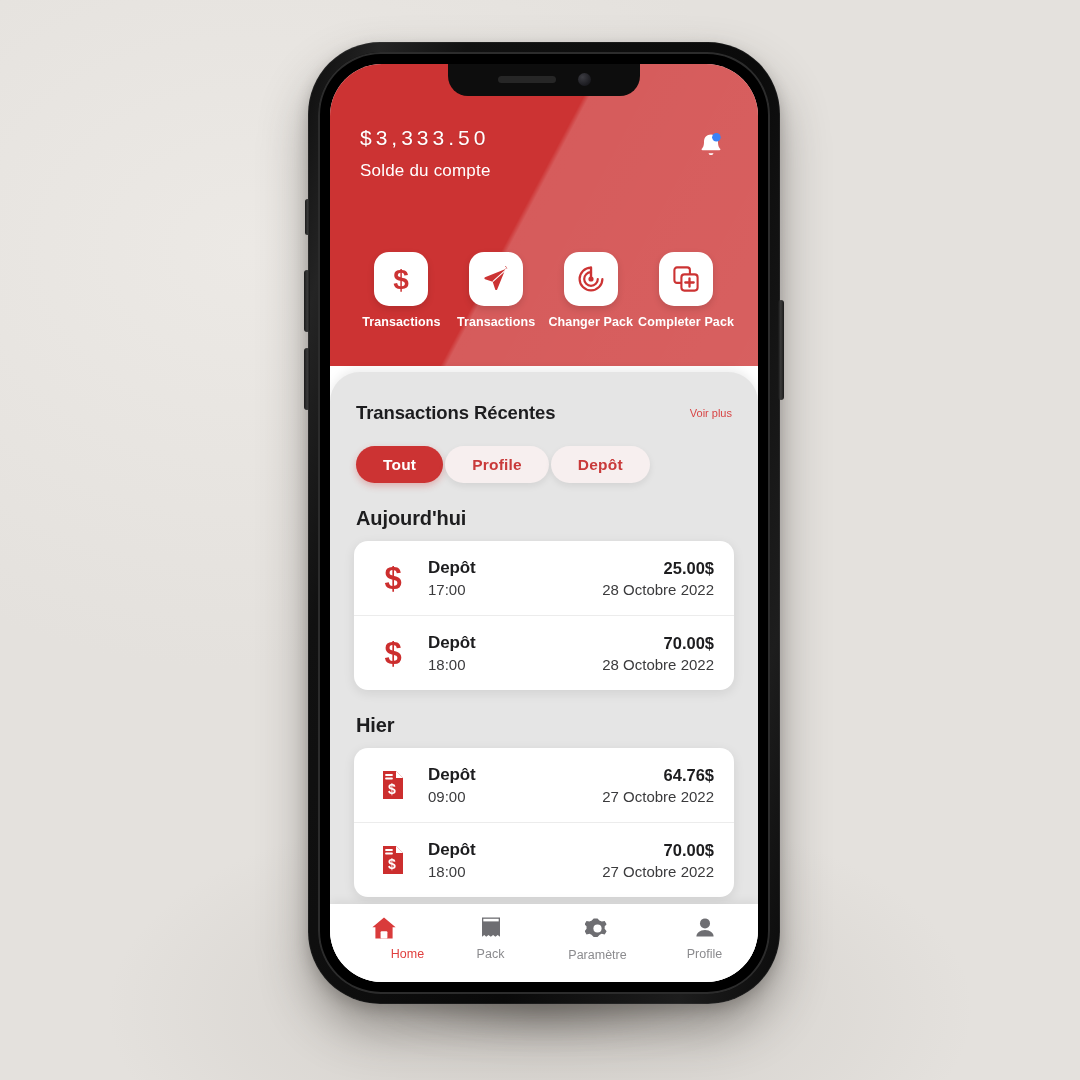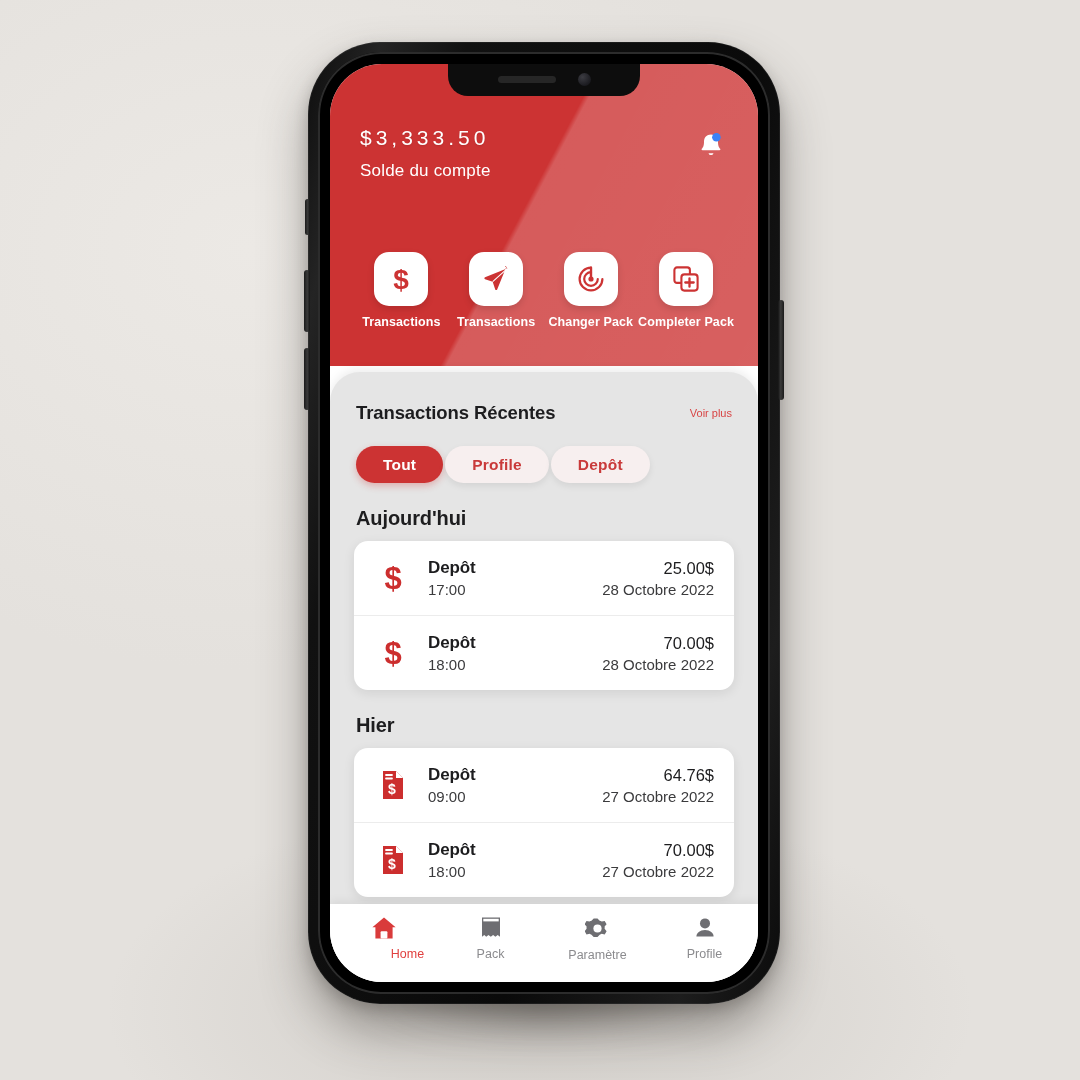"25.00$" .tx-amount { font-weight: normal -> bold }
